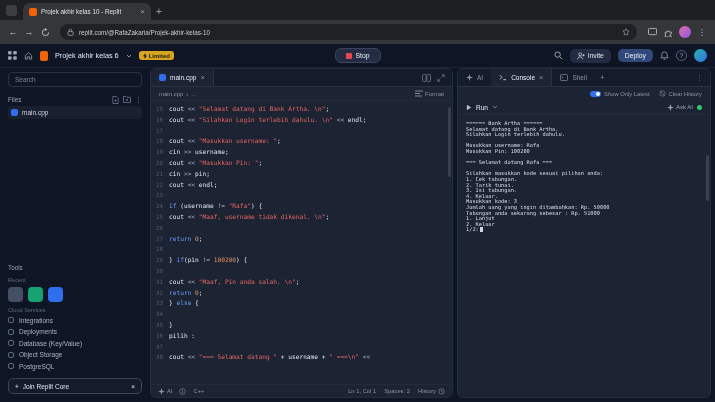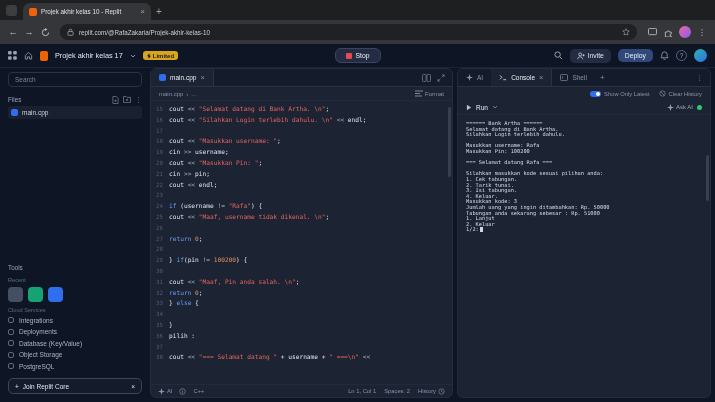"Projek akhir kelas 17" span.repl-name { text: 17 -> 6 }
